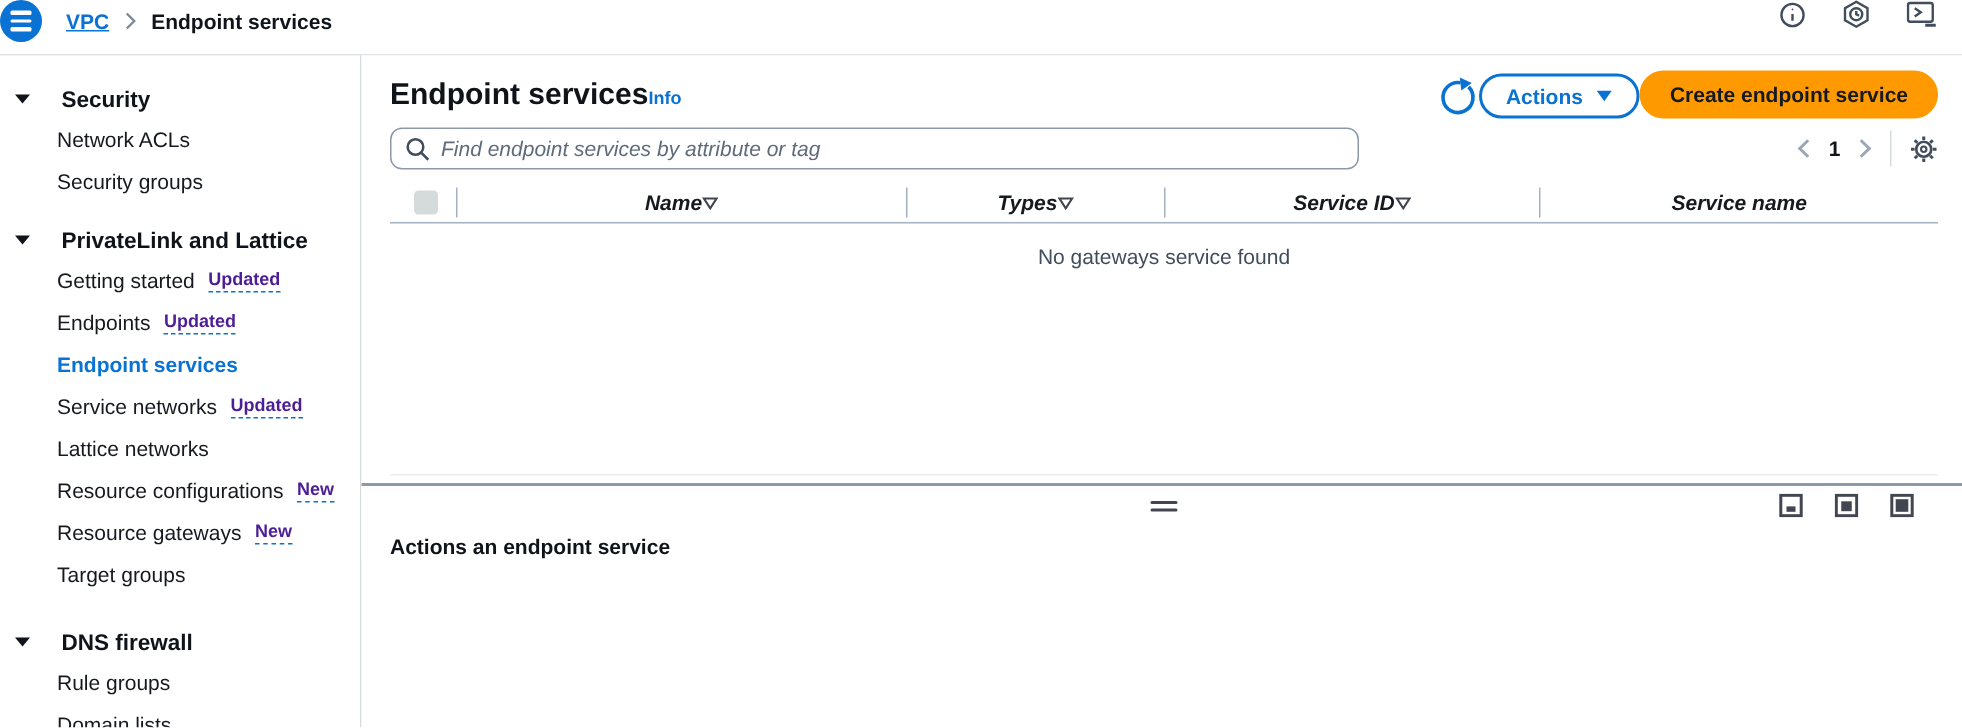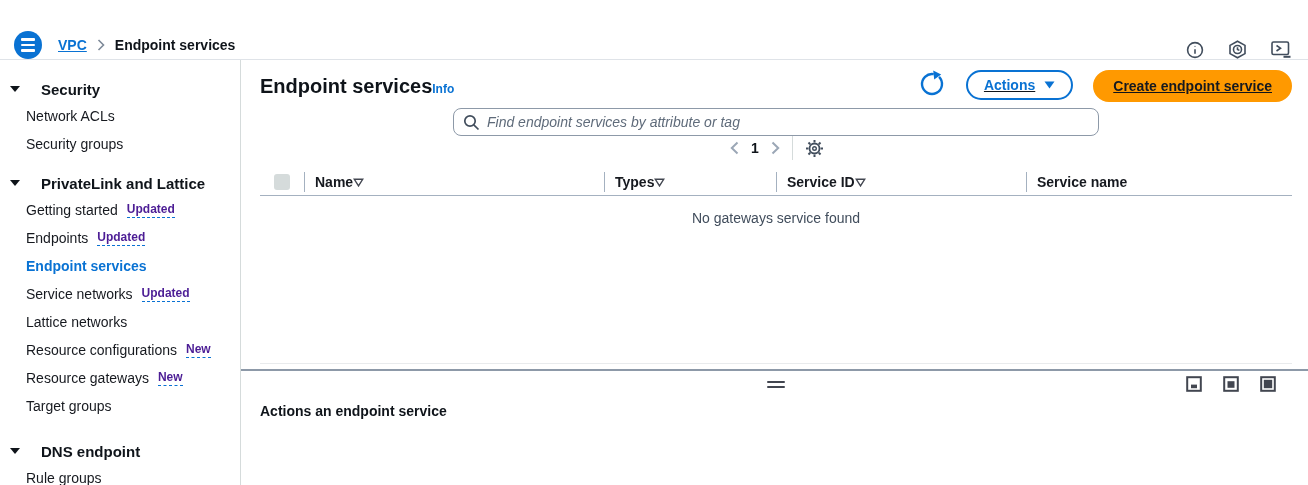"VPC" .topbar { align-items: flex-end -> flex-start; margin-top: 23px -> none; padding: 0 16px 0 14px -> 0 16px 0 0 }
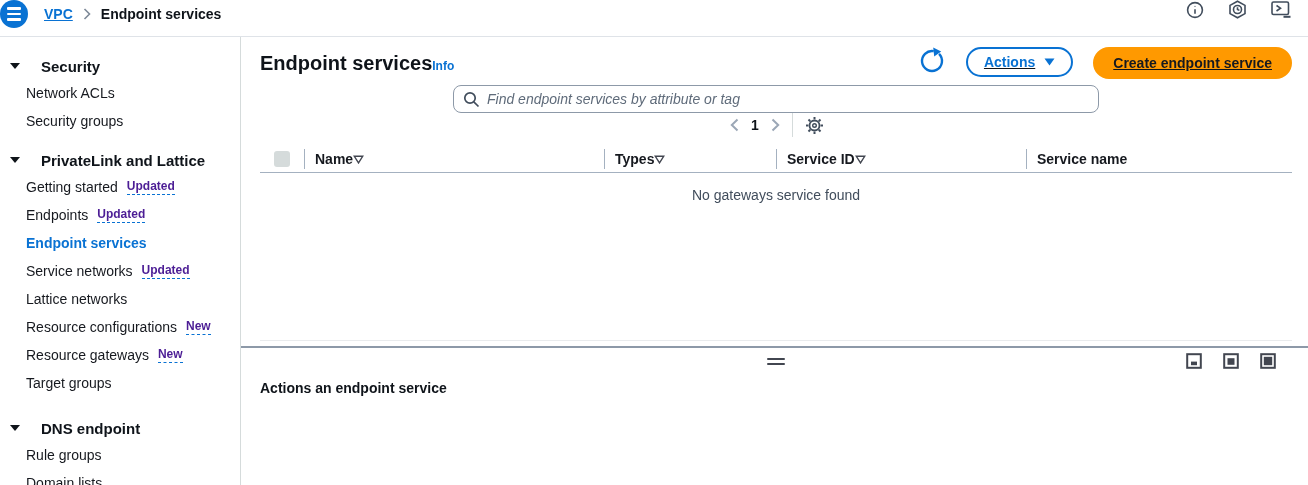"Actions" .header-actions { align-items: flex-start -> flex-end; gap: 20px -> 0; text-decoration: underline -> none }
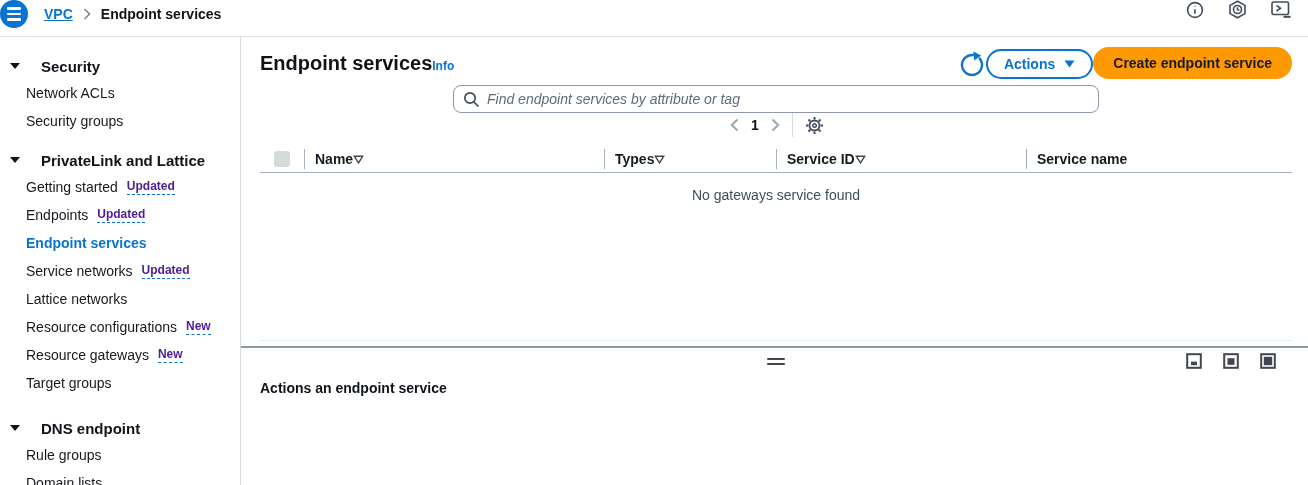"Network ACLs" .side-item { padding-left: 26px -> 38px }
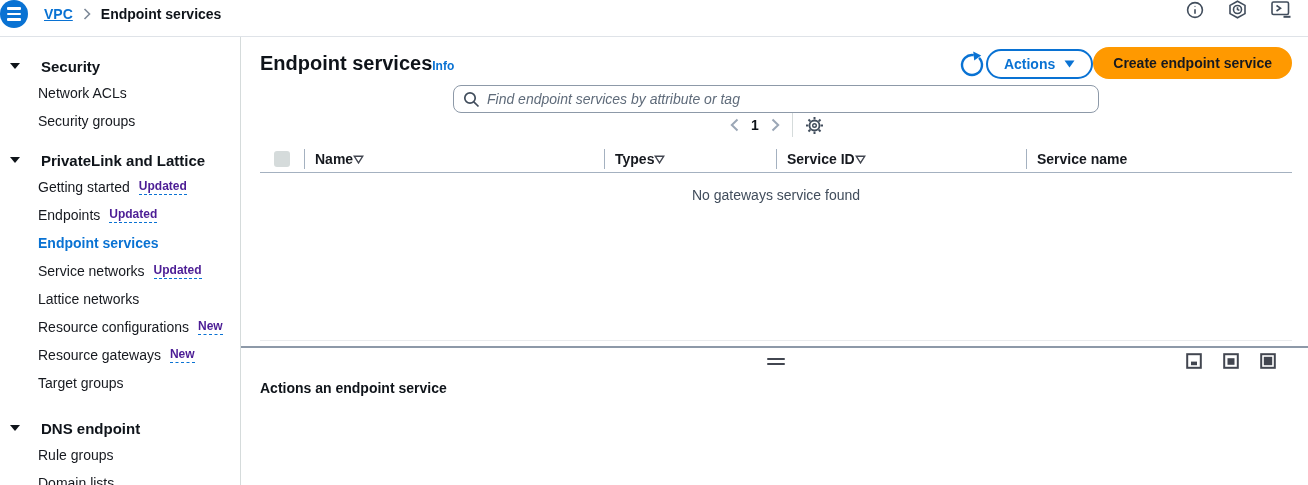"Find endpoint services by attribute" .controls-row { flex-direction: column -> none }
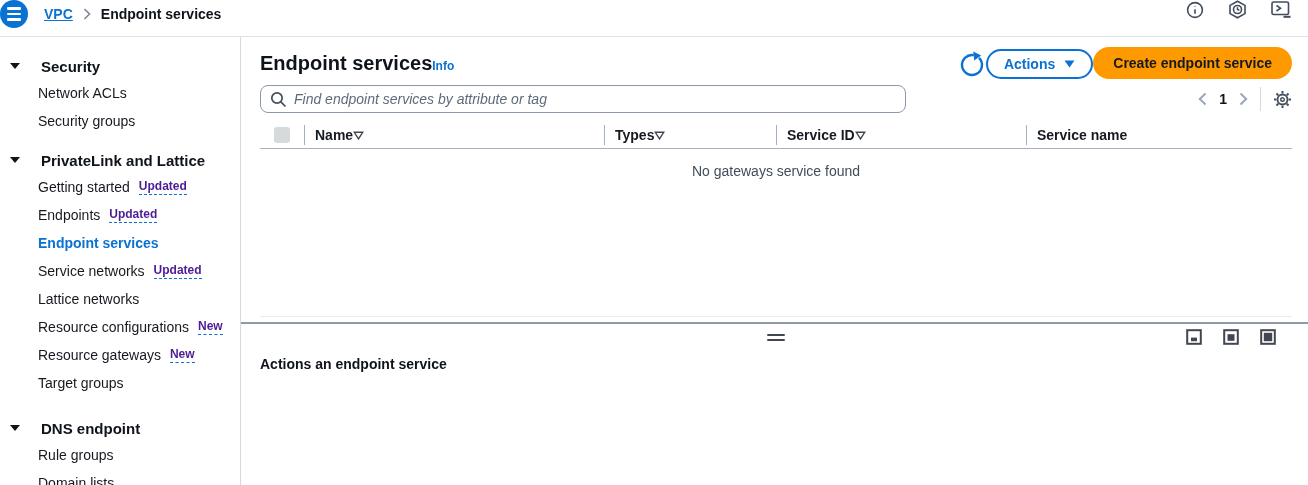"Name" .th { font-style: none -> italic; justify-content: flex-start -> center }
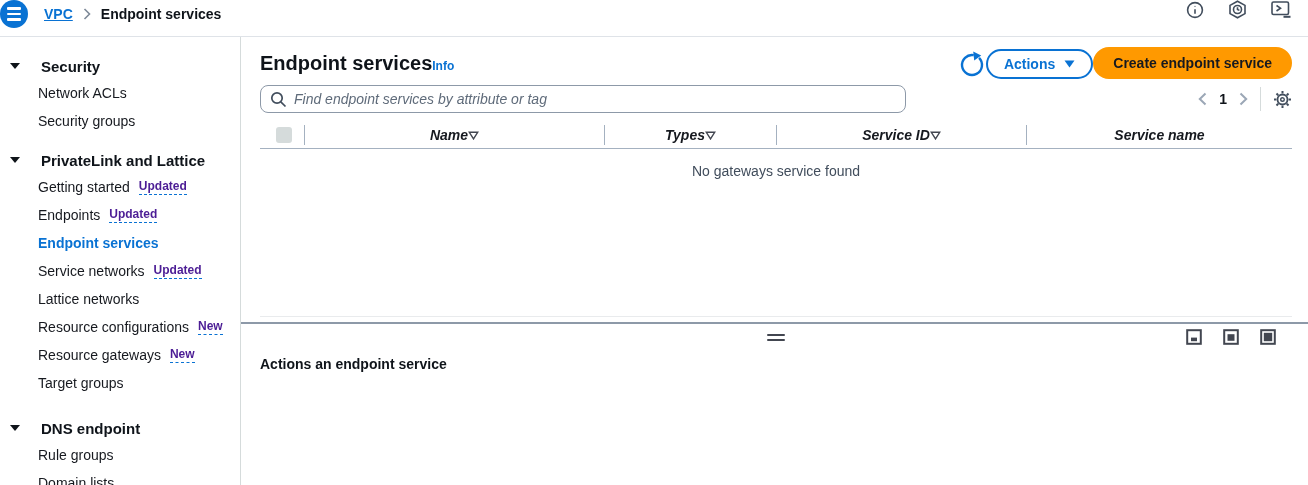"DNS endpoint" span { text: endpoint -> firewall }
